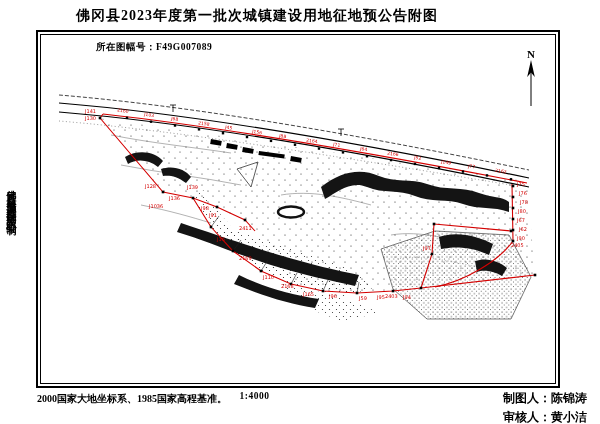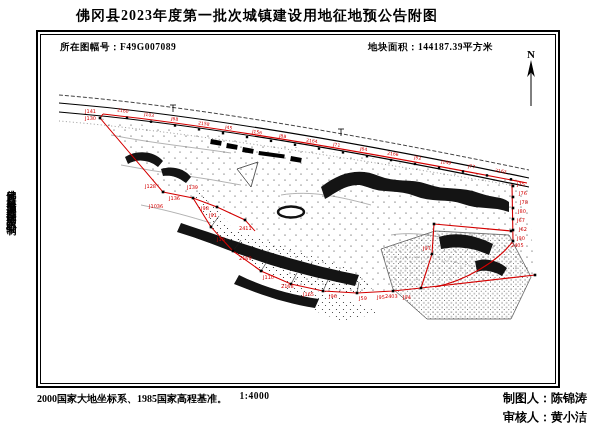"所在图幅号：F49G007089" .hdr { margin-left: none -> 36px }
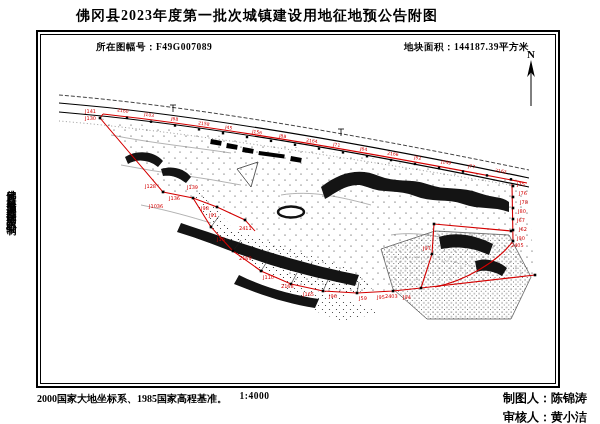"地块面积：144187.39平方米" div.hdr { html: <div> <span>地块面积：</span><span>144187.39平方米</span> </div> -> none }
